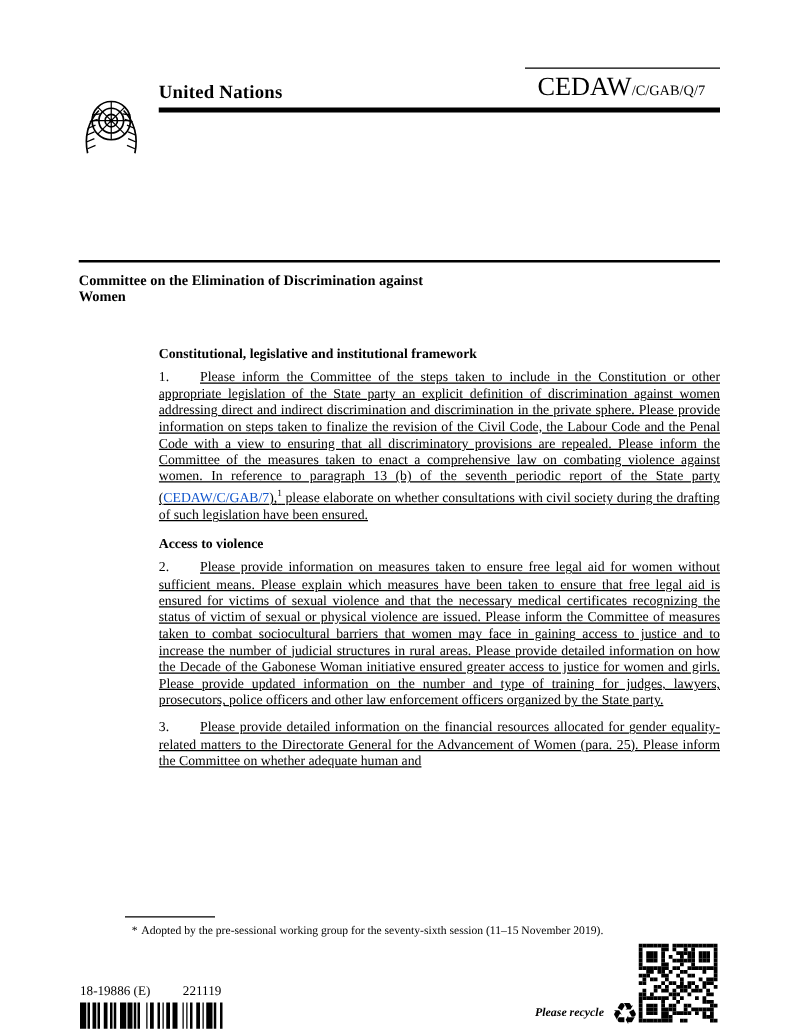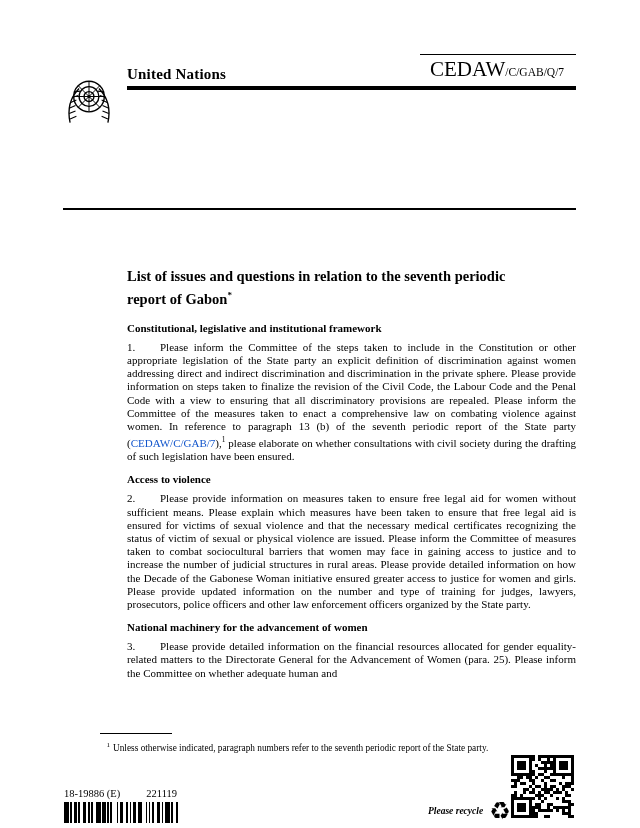"Committee on the Elimination of" div.committee { html: none -> <div>Committee on the Elimination of Discrimination against Women</div> }
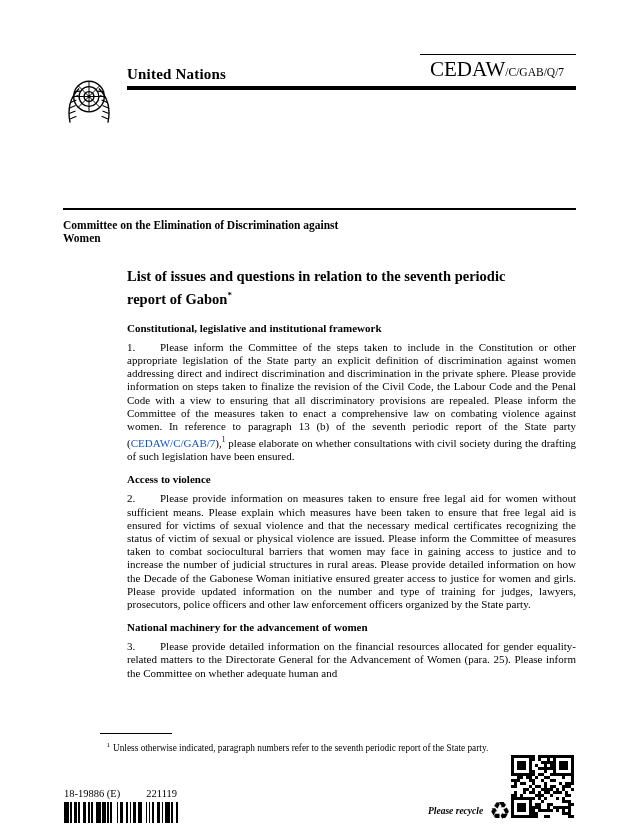"List of issues and questions" h1.main-title { html: <h1><span>List of issues and questions in relation to the seventh periodic report of Gabon</span><sup>*</sup></h1> -> none }
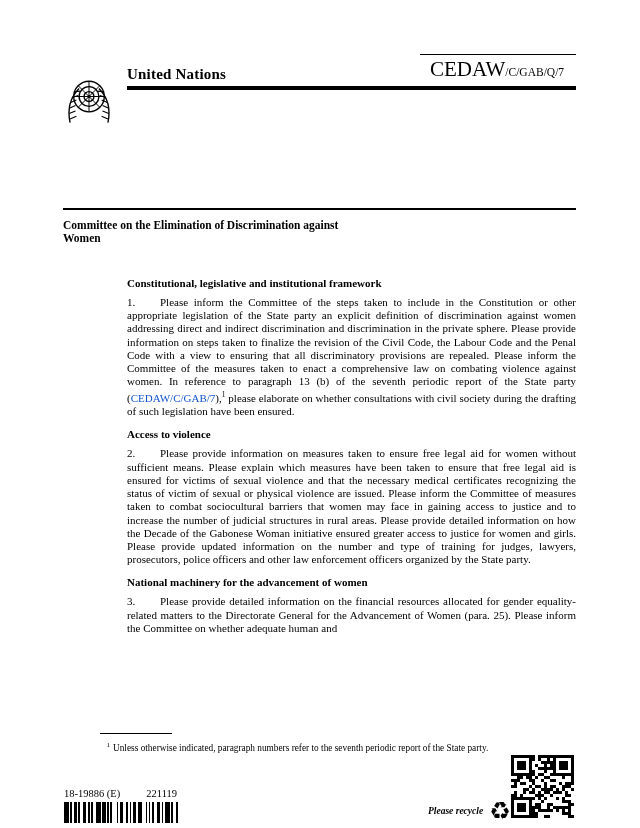"1. Please inform the Committee" .para { text-decoration: none -> underline }
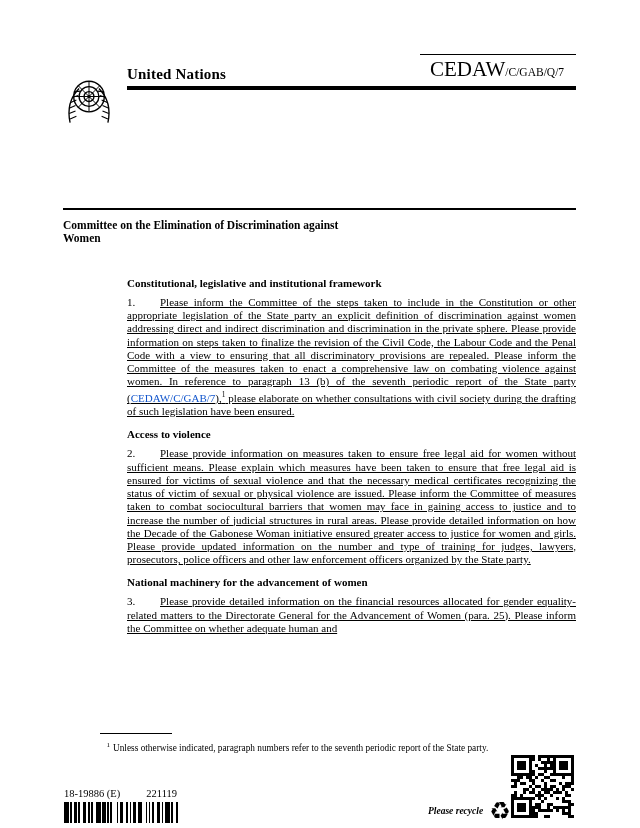"National machinery for the advancement" div.section-heading { html: <div>National machinery for the advancement of women</div> -> none }
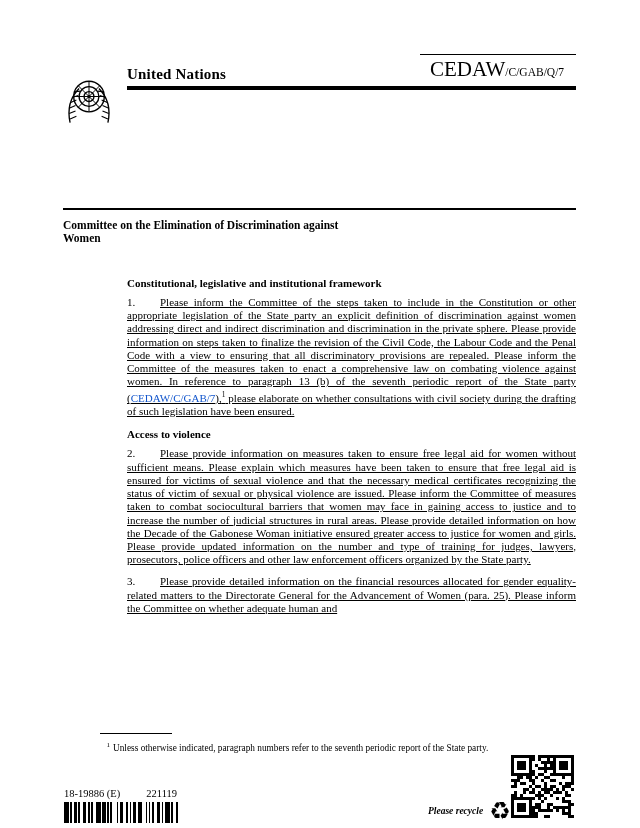"* Adopted by the pre-sessional" div.footnote { html: none -> <div><span><span>*</span></span><span>Adopted by the pre-sessional working group for the seventy-sixth session (11–15 November 2019).</span></div> }
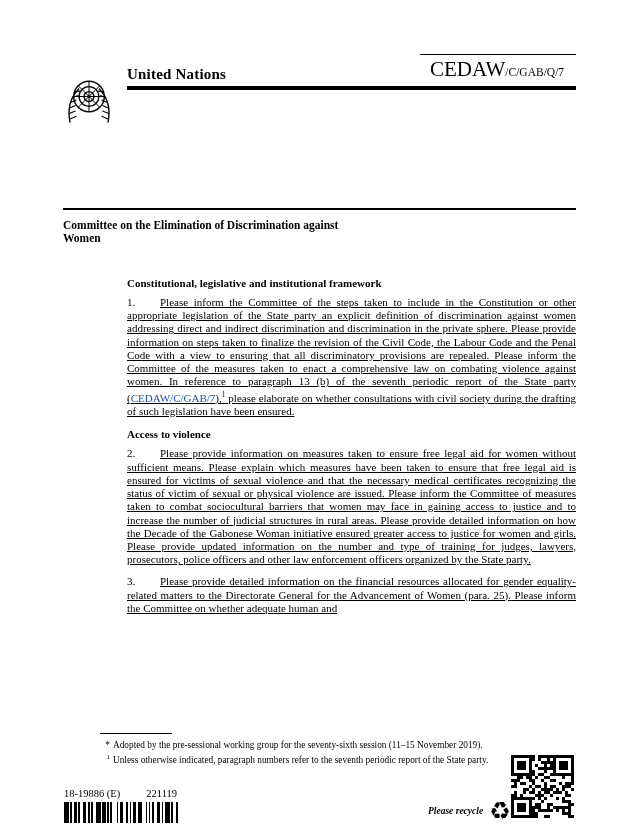"1 Unless otherwise indicated, paragraph" div.footnote { html: <div><span><sup>1</sup></span><span>Unless otherwise indicated, paragraph numbers refer to the seventh periodic report of the State party.</span></div> -> none }
